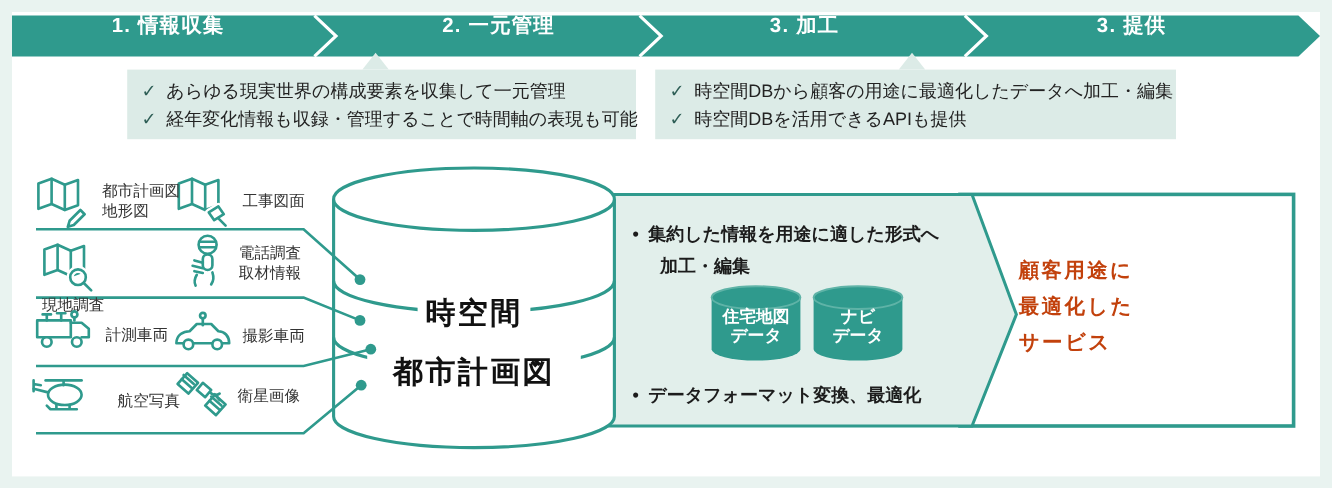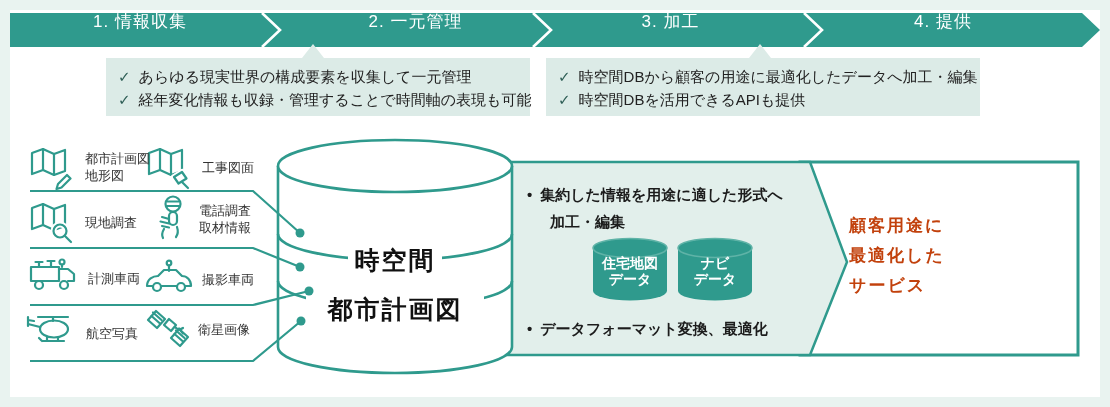"1. 情報収集" .banner-label { font-weight: normal -> bold }
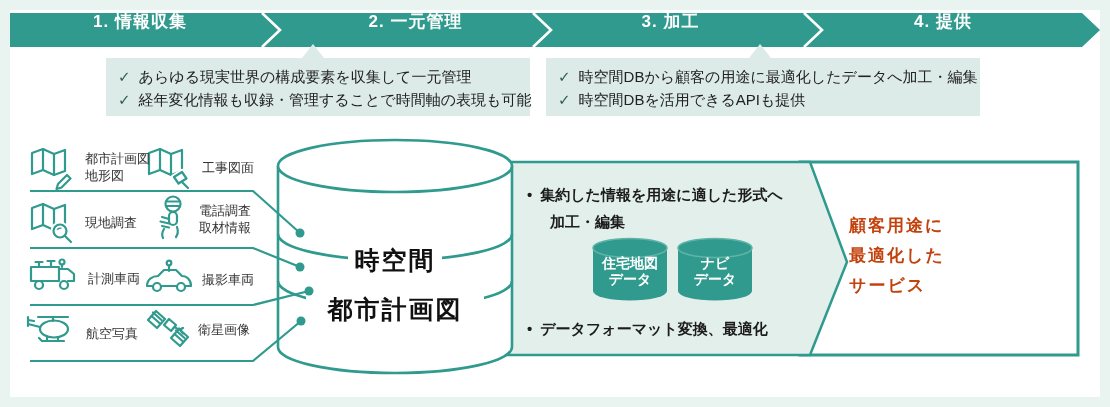"4. 提供" div.banner-label { text: 4 -> 3 }
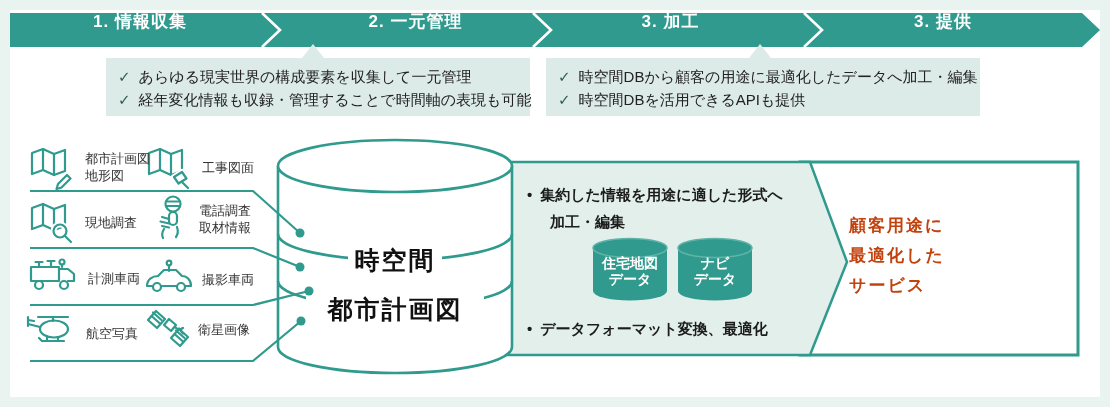"現地調査" div.src-item { flex-direction: none -> column }
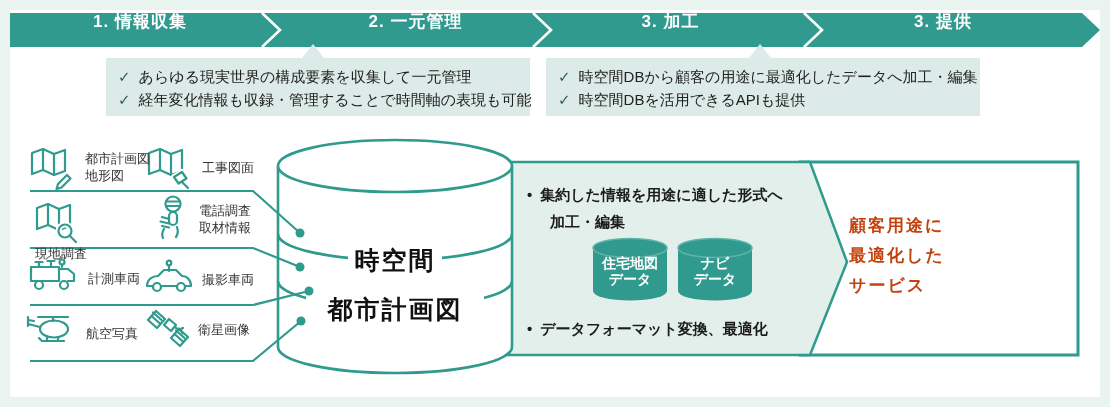"航空写真" div.src-label { margin-left: 4px -> 16px }
